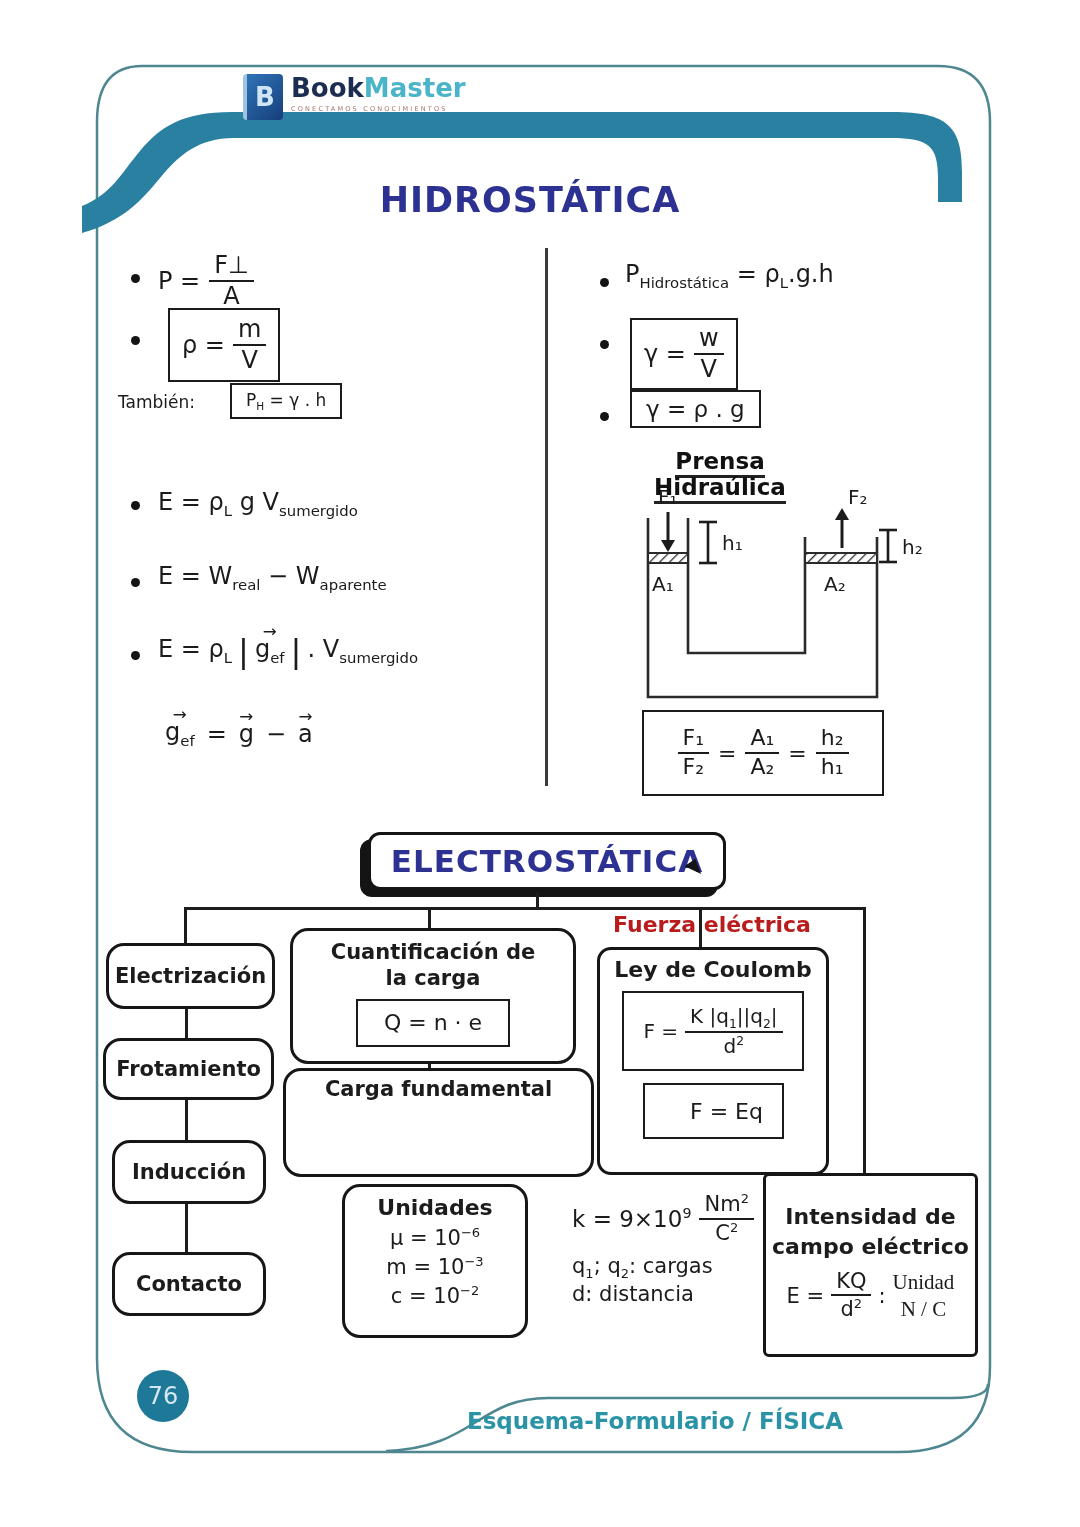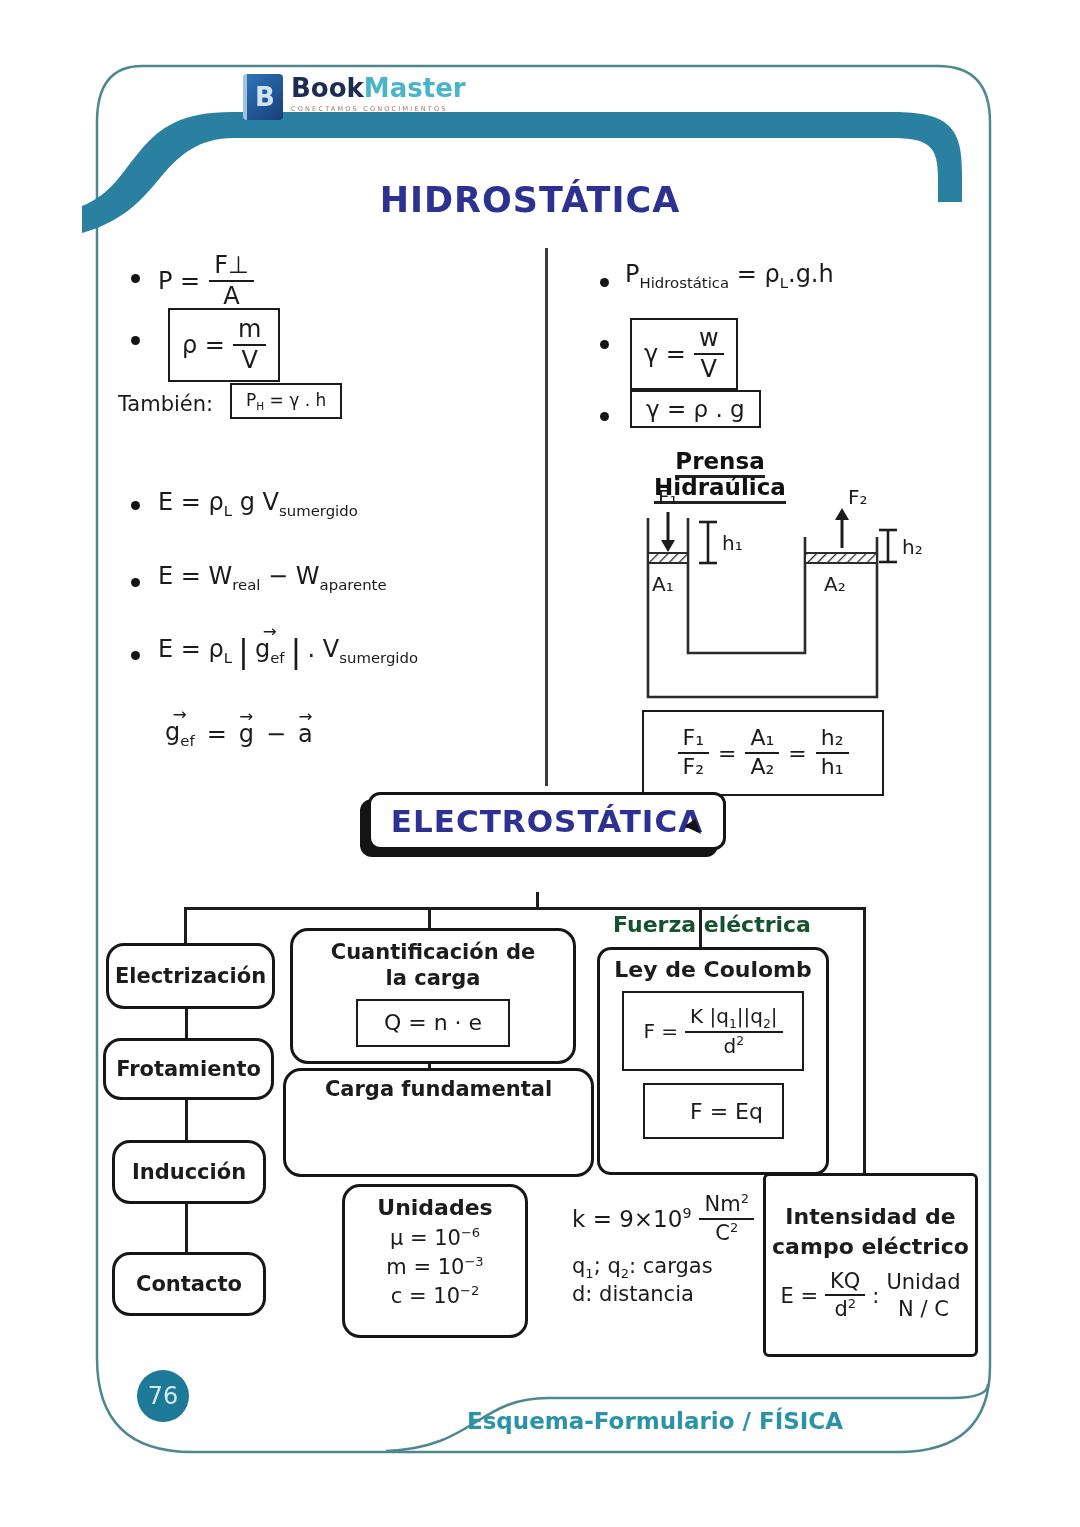"También:" div.abs { font-size: 21px -> 17px }
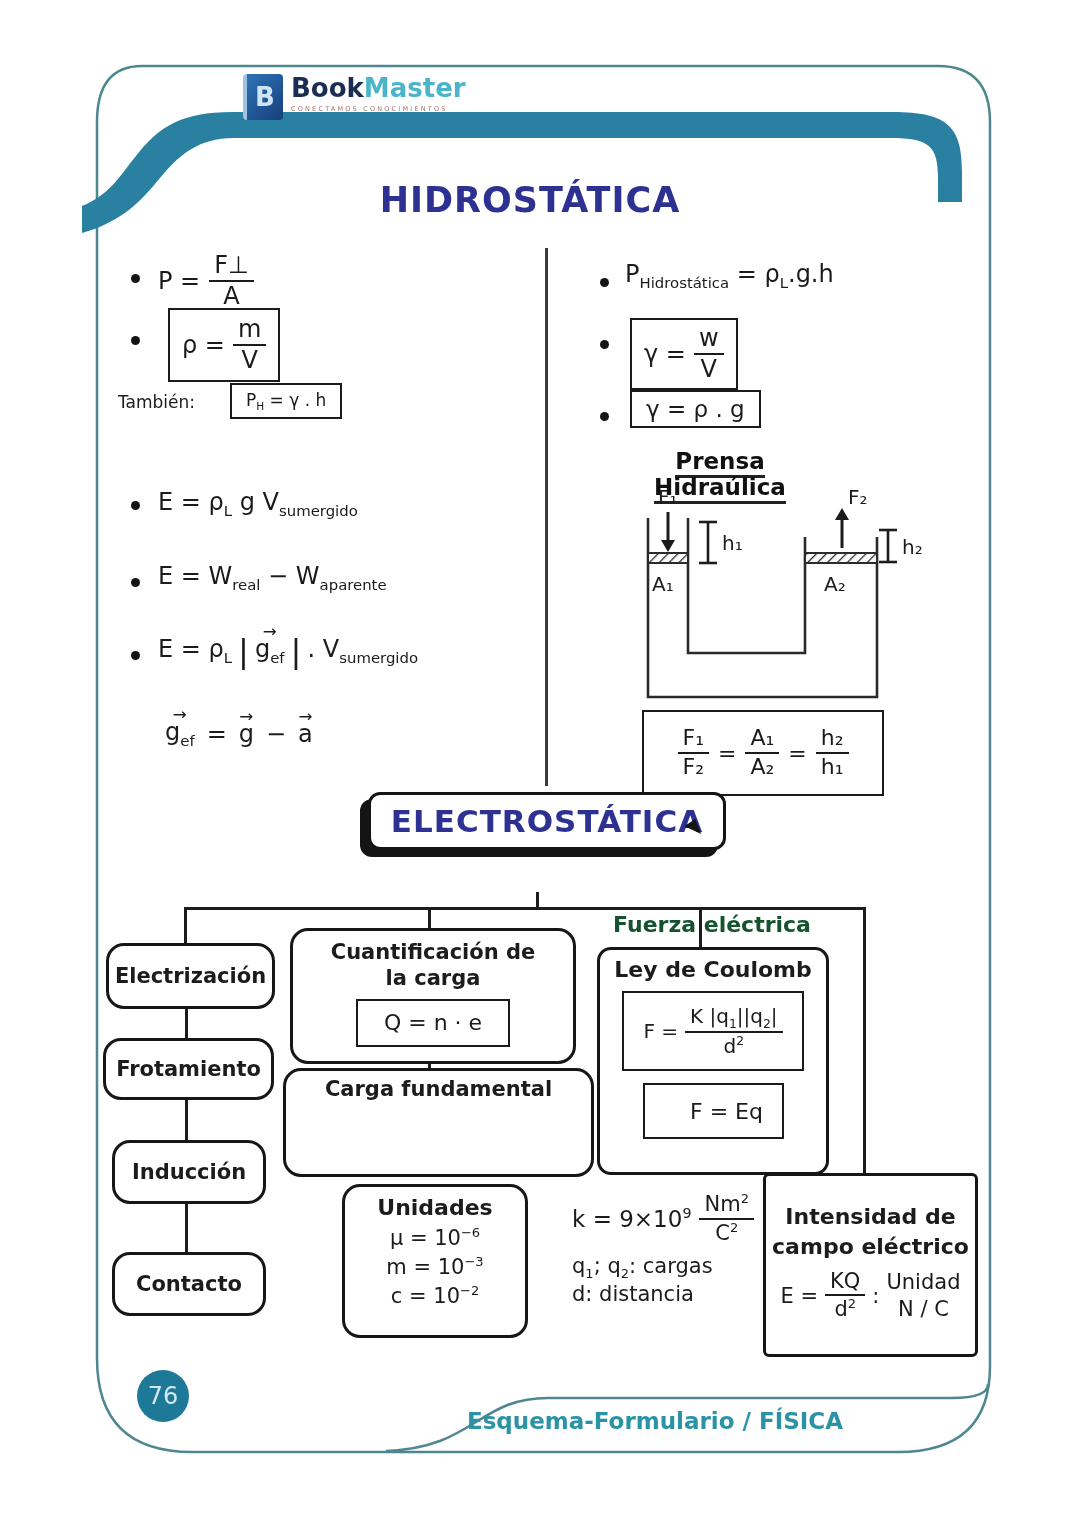"ELECTROSTÁTICA" div.abs { top: 792px -> 832px }
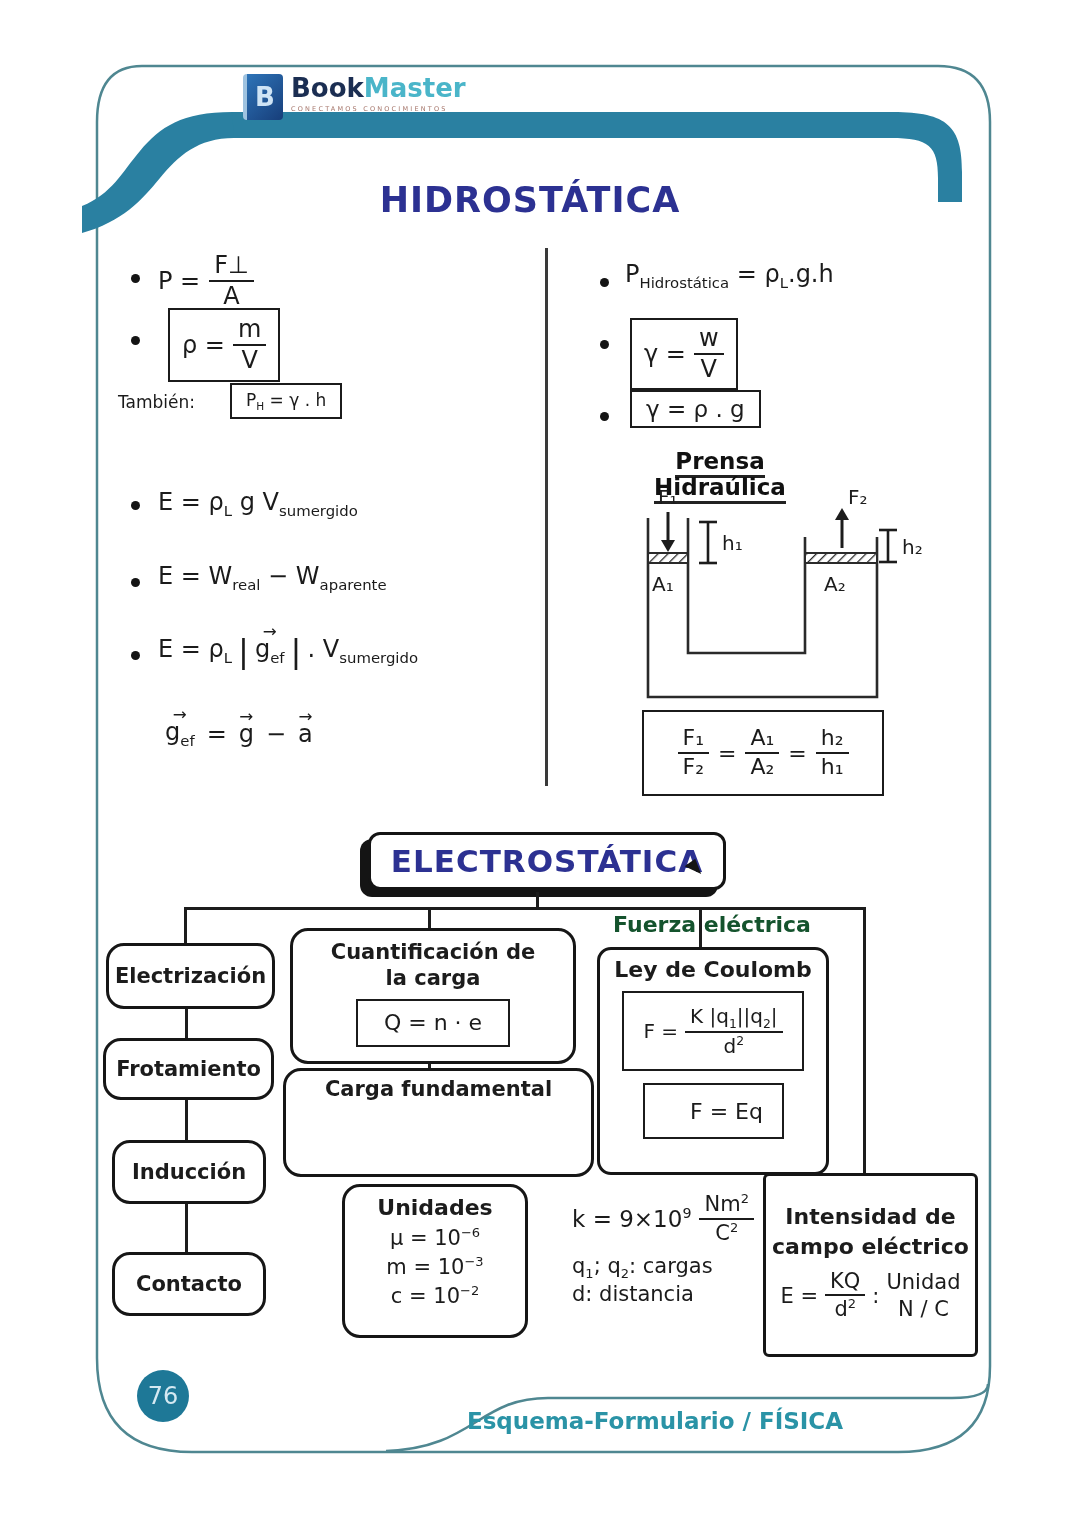"Fuerza eléctrica" .boldtxt { color: #14532d -> #b91c1c }
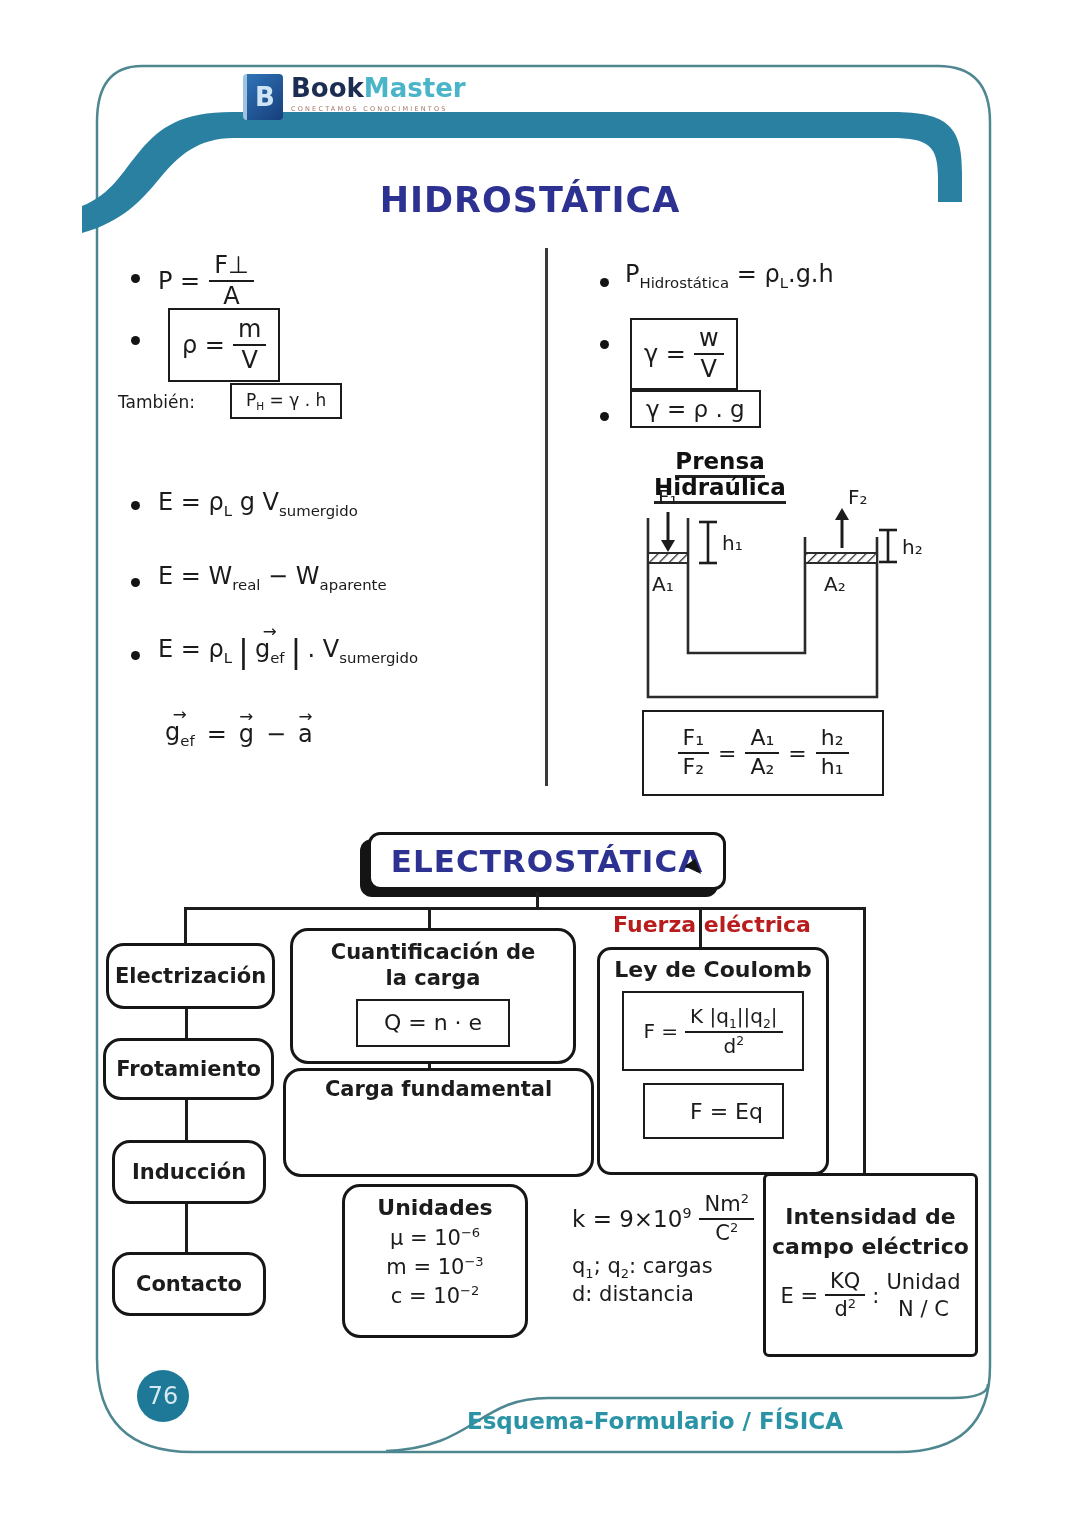"Unidad" span { font-family: none -> Liberation Serif, serif }
